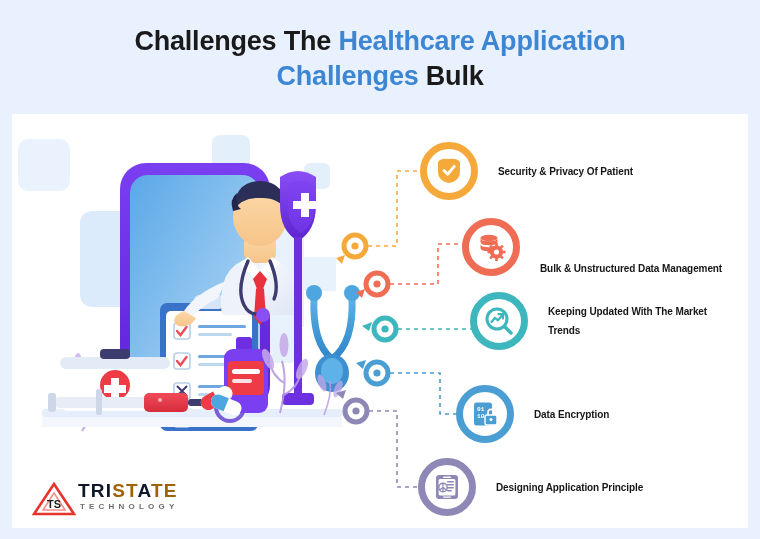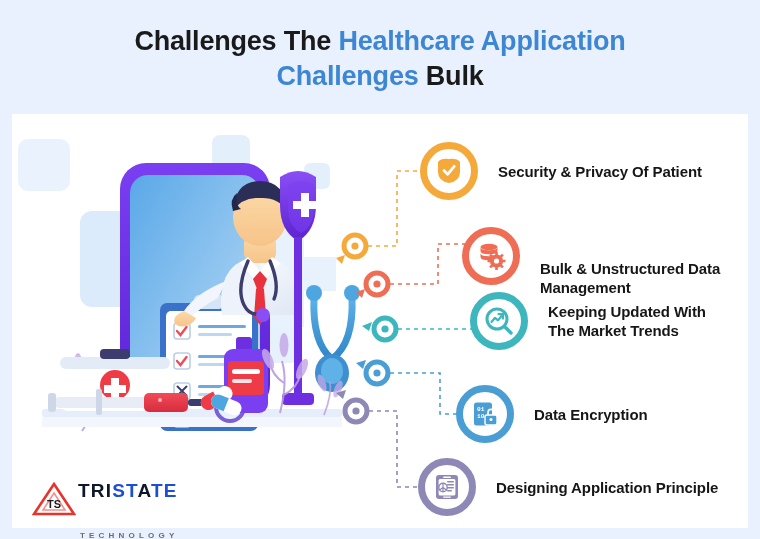"Security & Privacy Of Patient" .ilabel { font-size: 15px -> 10px }
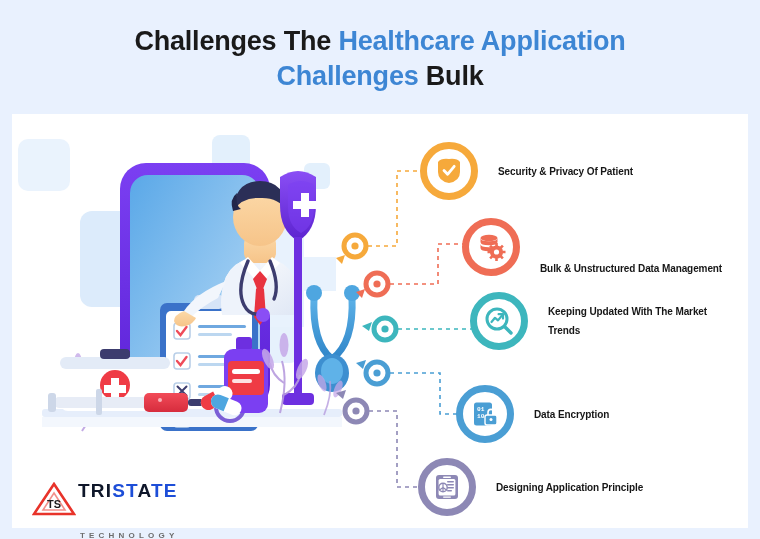"ST" .logo-main .r { color: #1d4ed8 -> #a16207 }
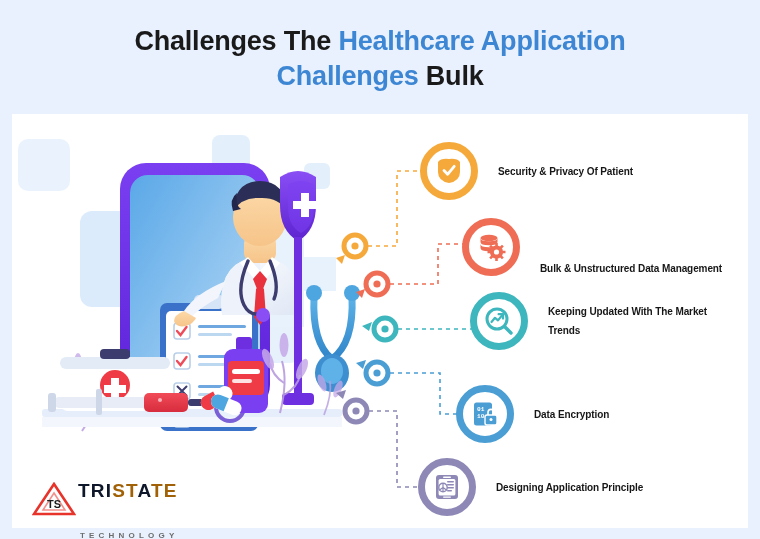"TECHNOLOGY" .logo-sub { margin-top: 29px -> none }
